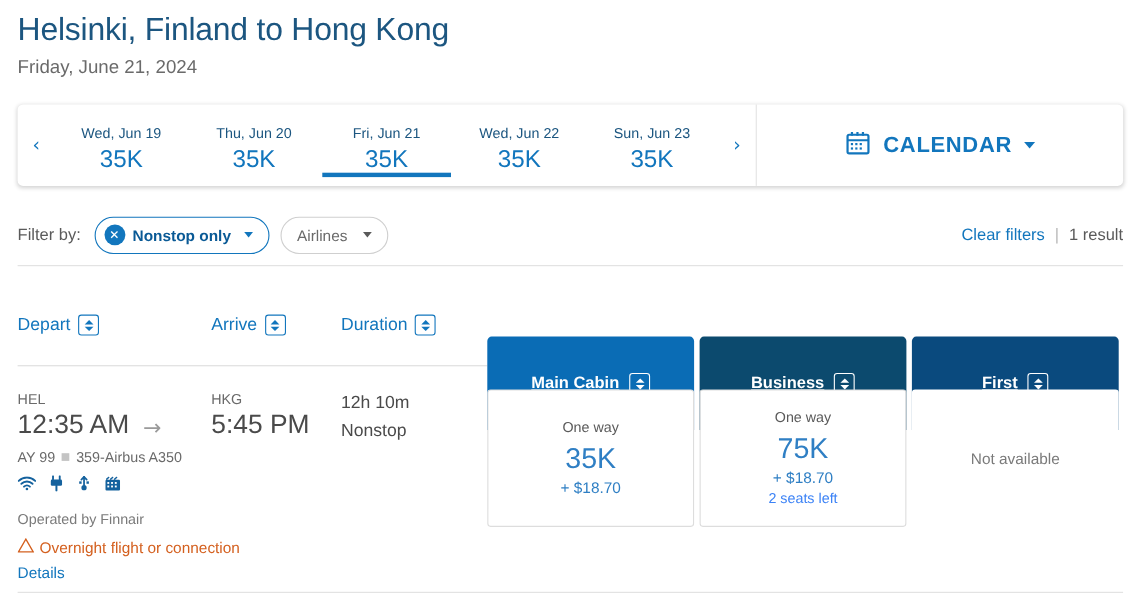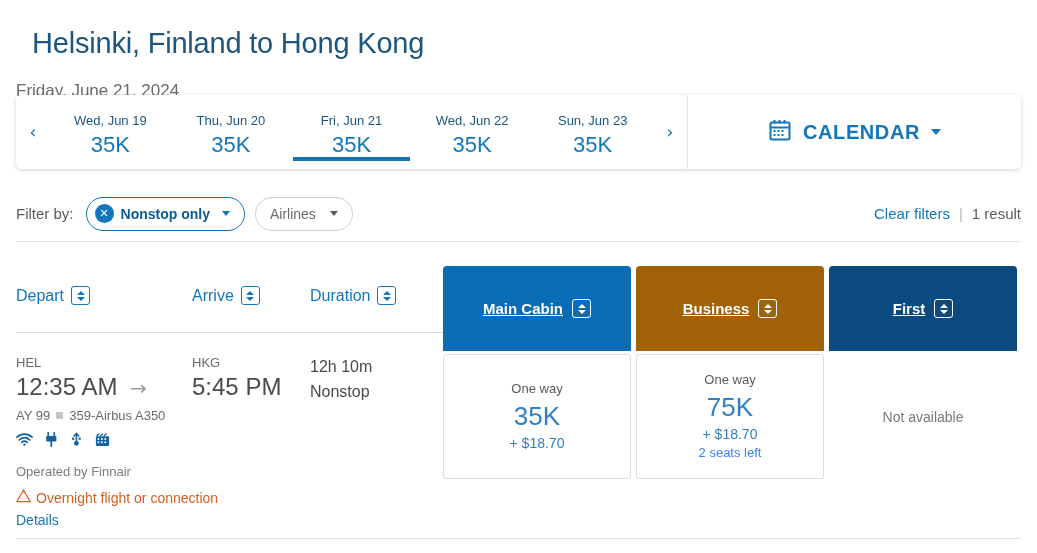"Helsinki, Finland to Hong Kong" .page-title { margin: 16px -> 0 }
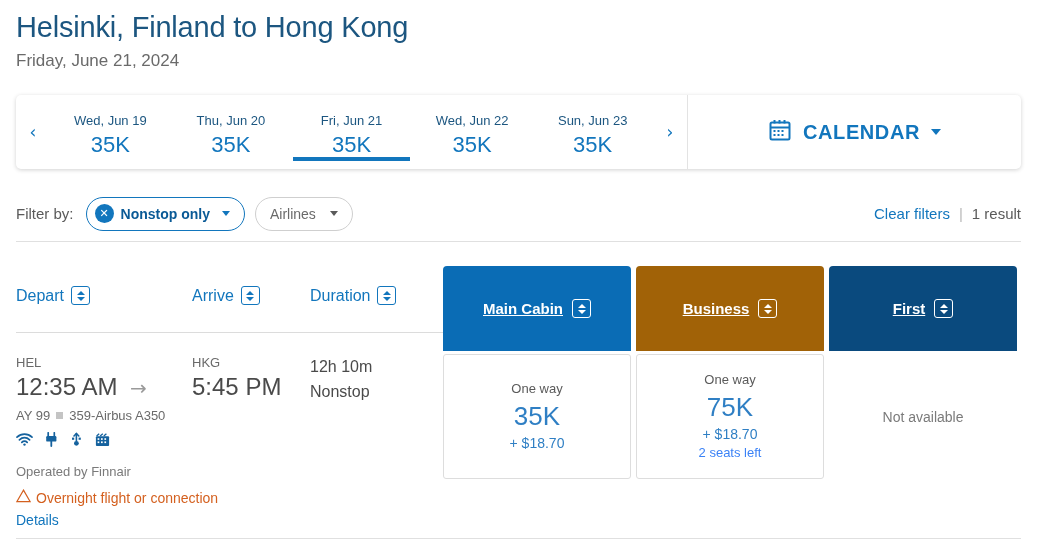"Main Cabin" .cabin-tab { margin-top: none -> 40px }
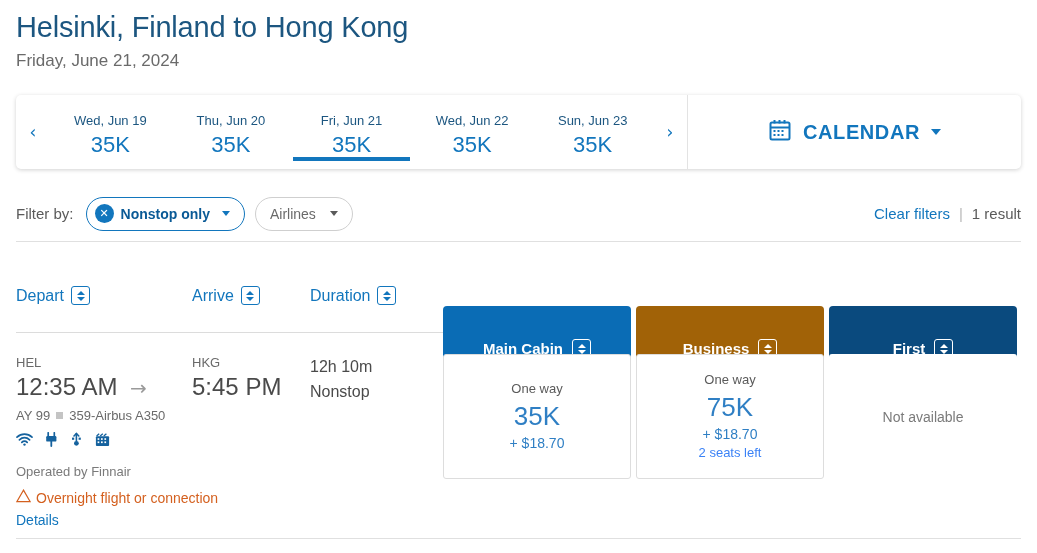"Business" div.cabin-tab { background: #a16207 -> #0c4a6e }
